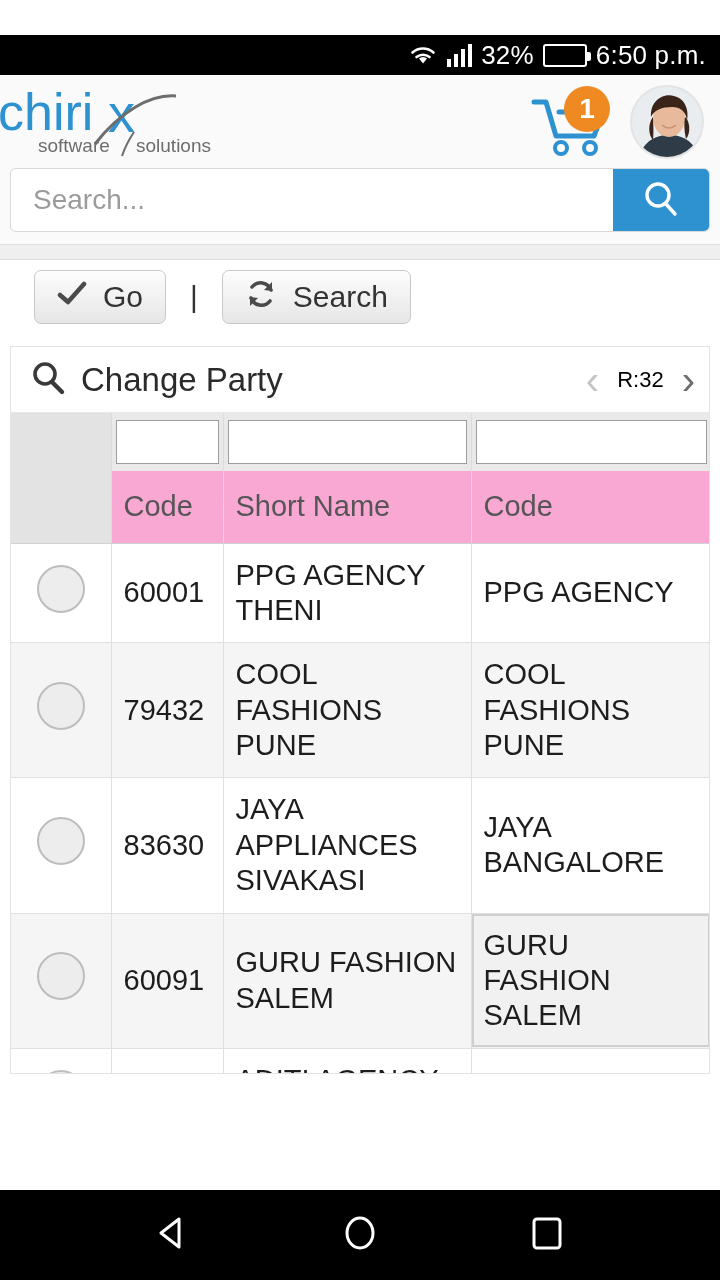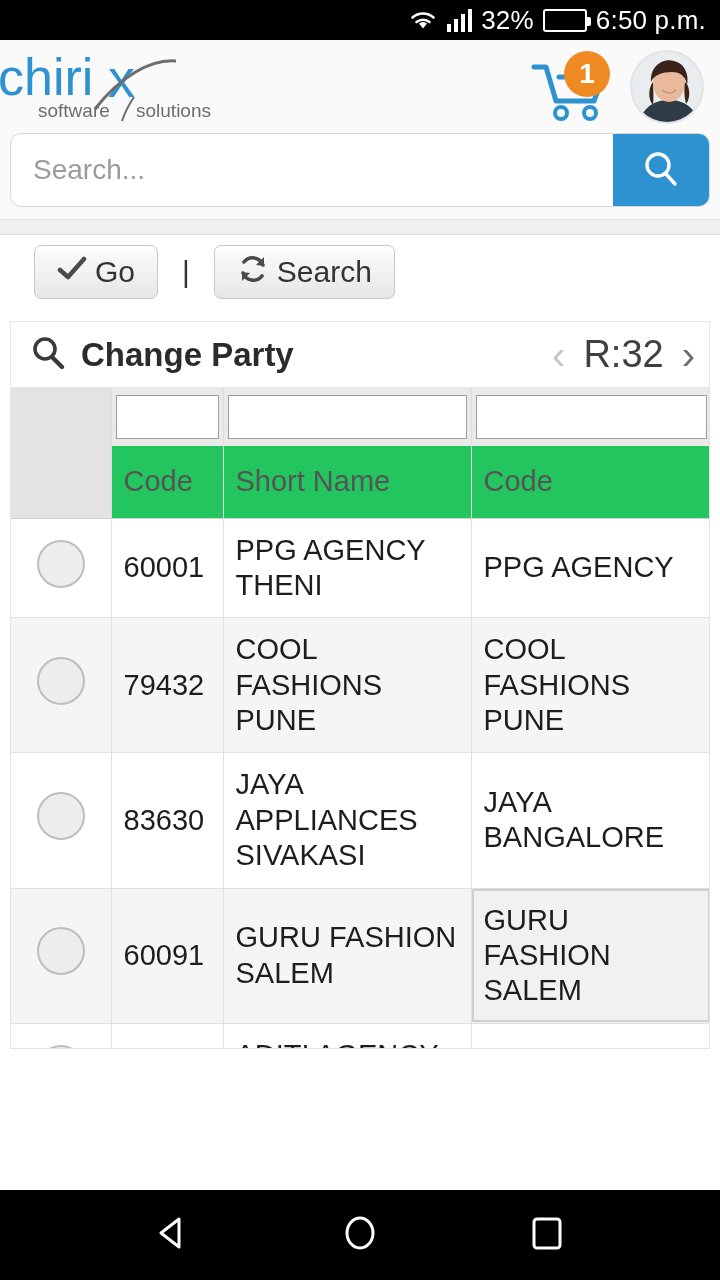"32%" .statusbar { margin-top: none -> 35px }
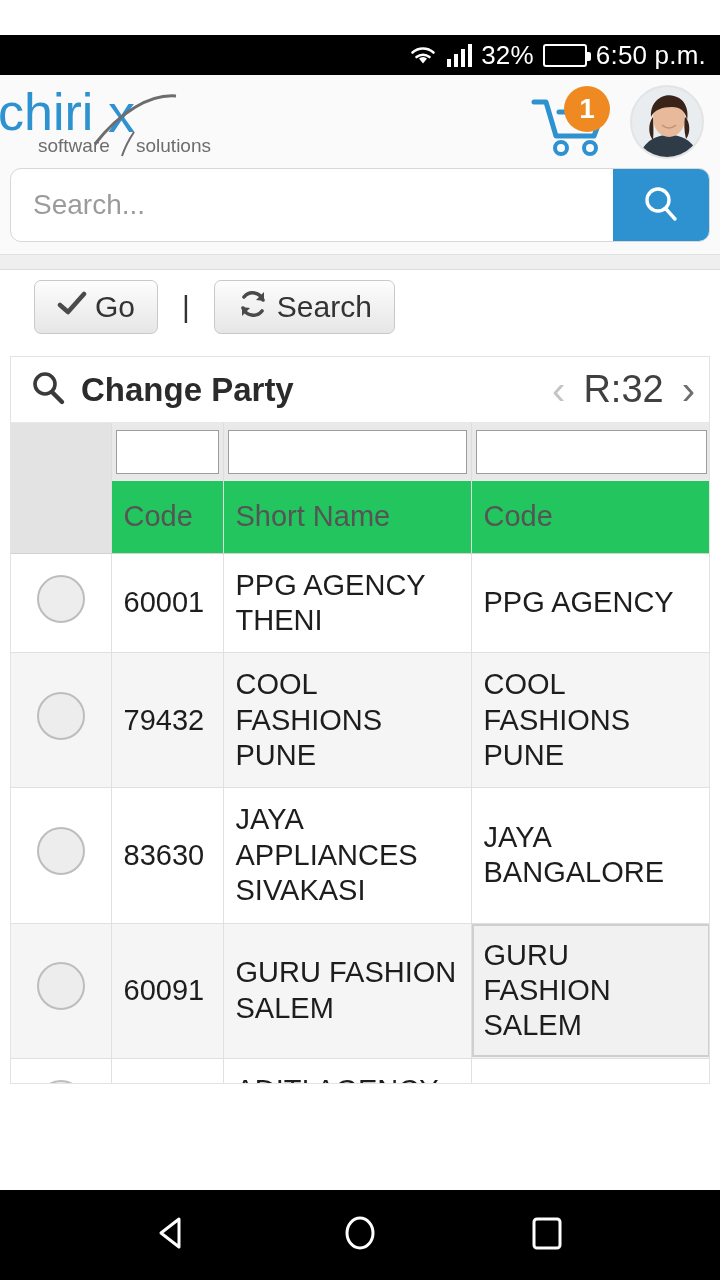"Search..." .searchbox { border-radius: 11px -> 6px; height: 74px -> 64px }
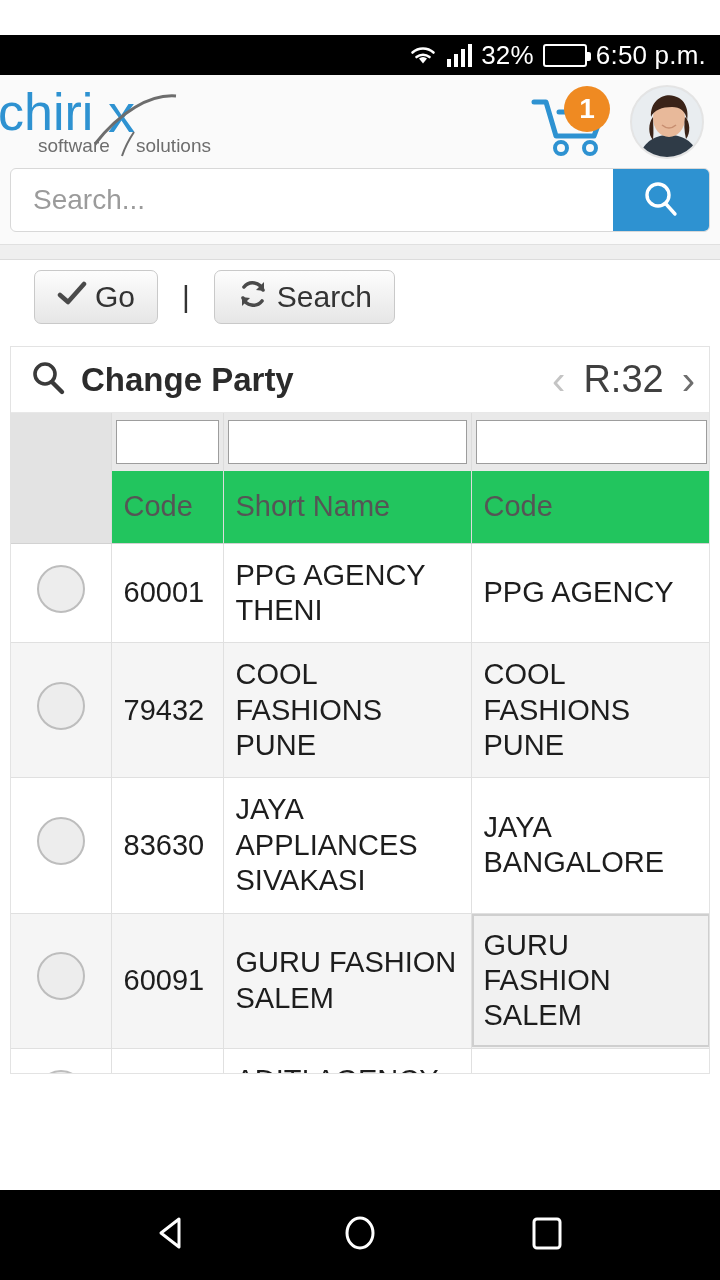"Go" .tb-btn { gap: 8px -> 16px }
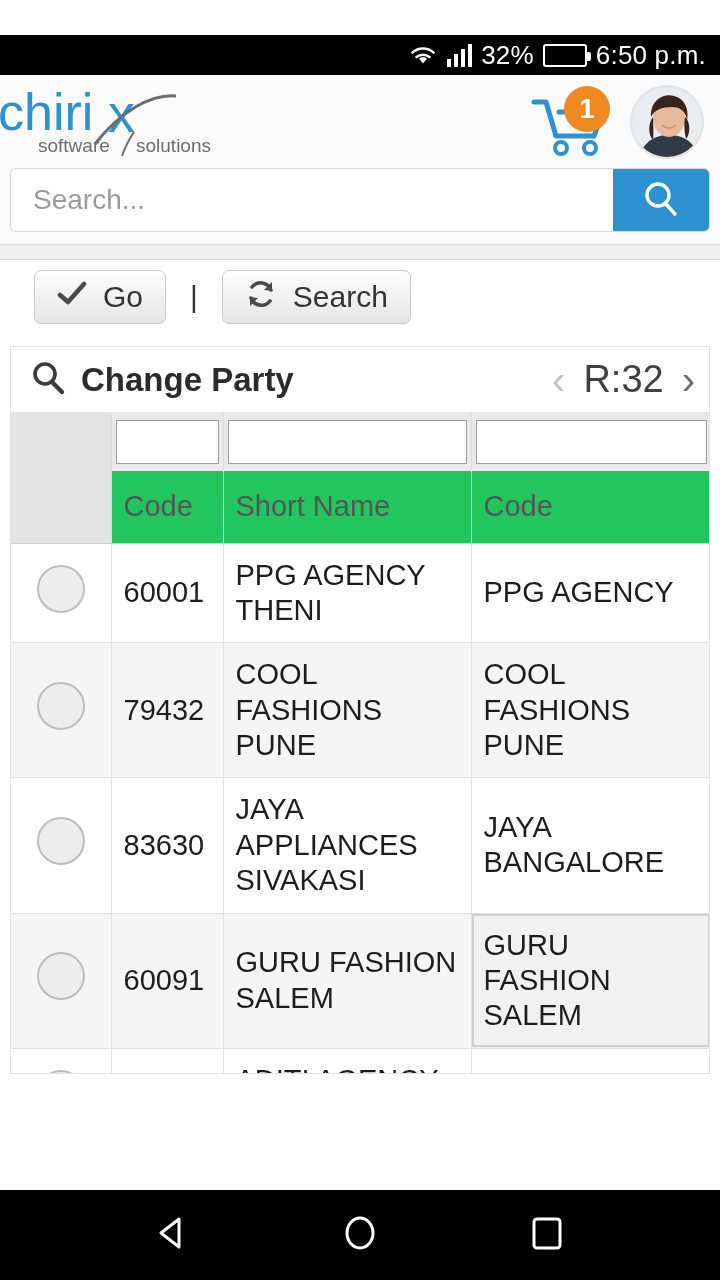"Change Party" .panel-title { font-weight: bold -> normal }
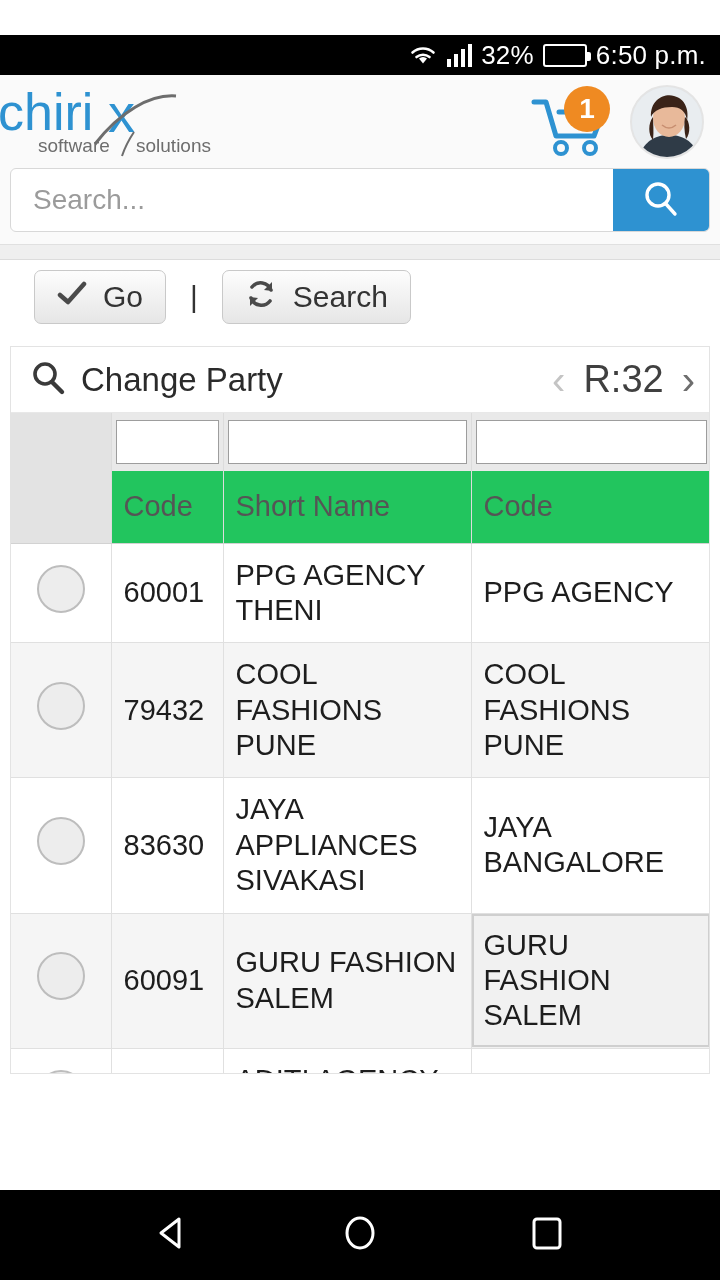"R:32" .pager-label { color: #404040 -> #000000; font-size: 38px -> 22px }
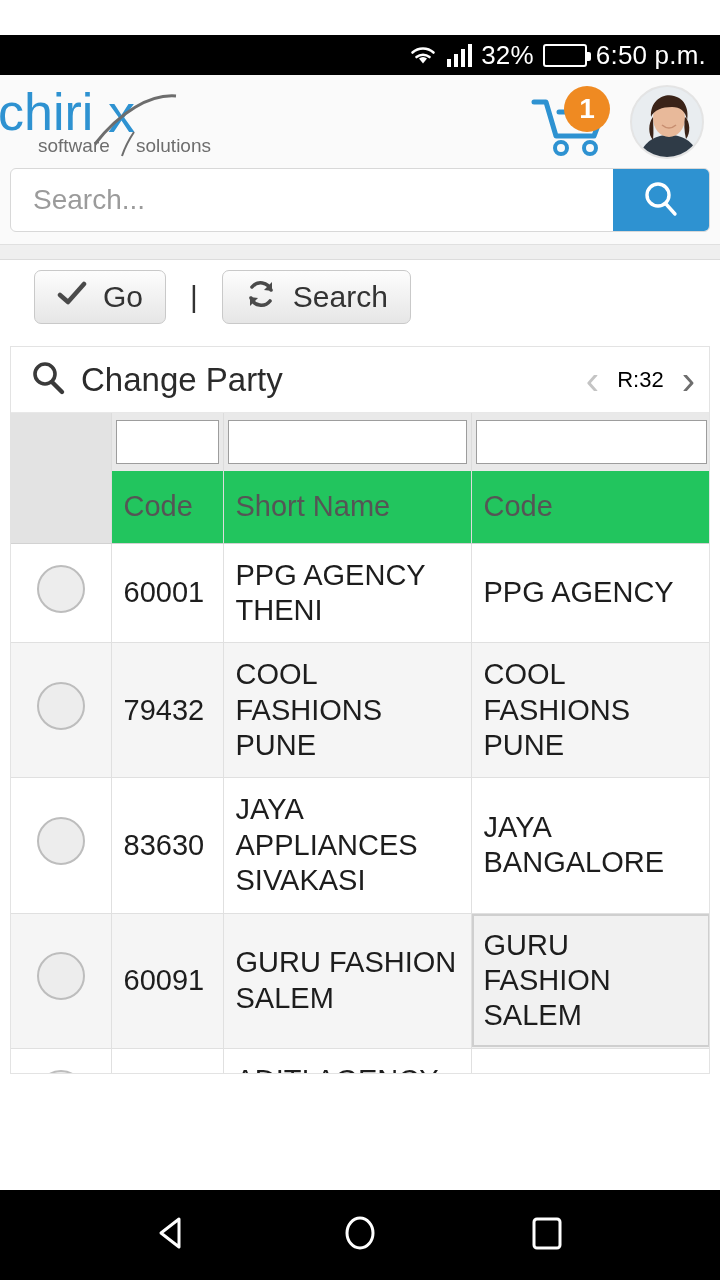"Code" .head-row td { background: #22c55e -> #f9a8d4 }
